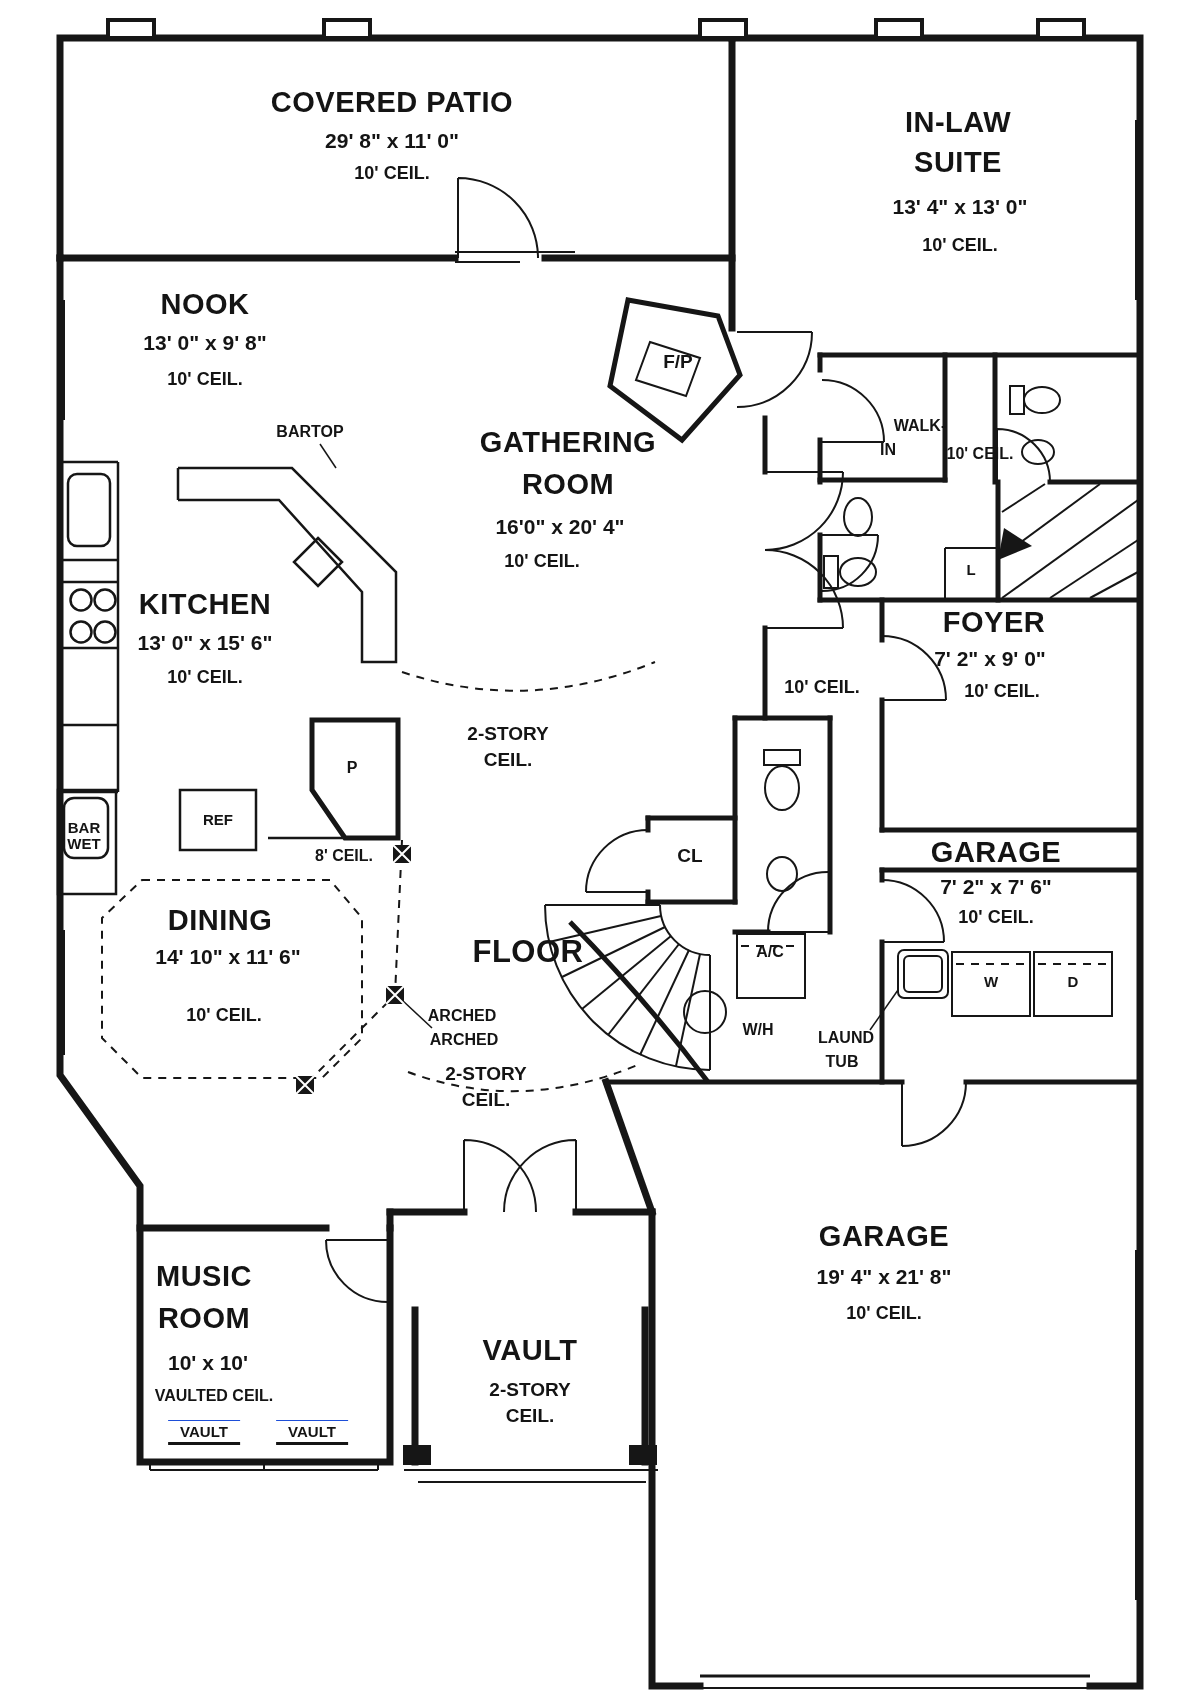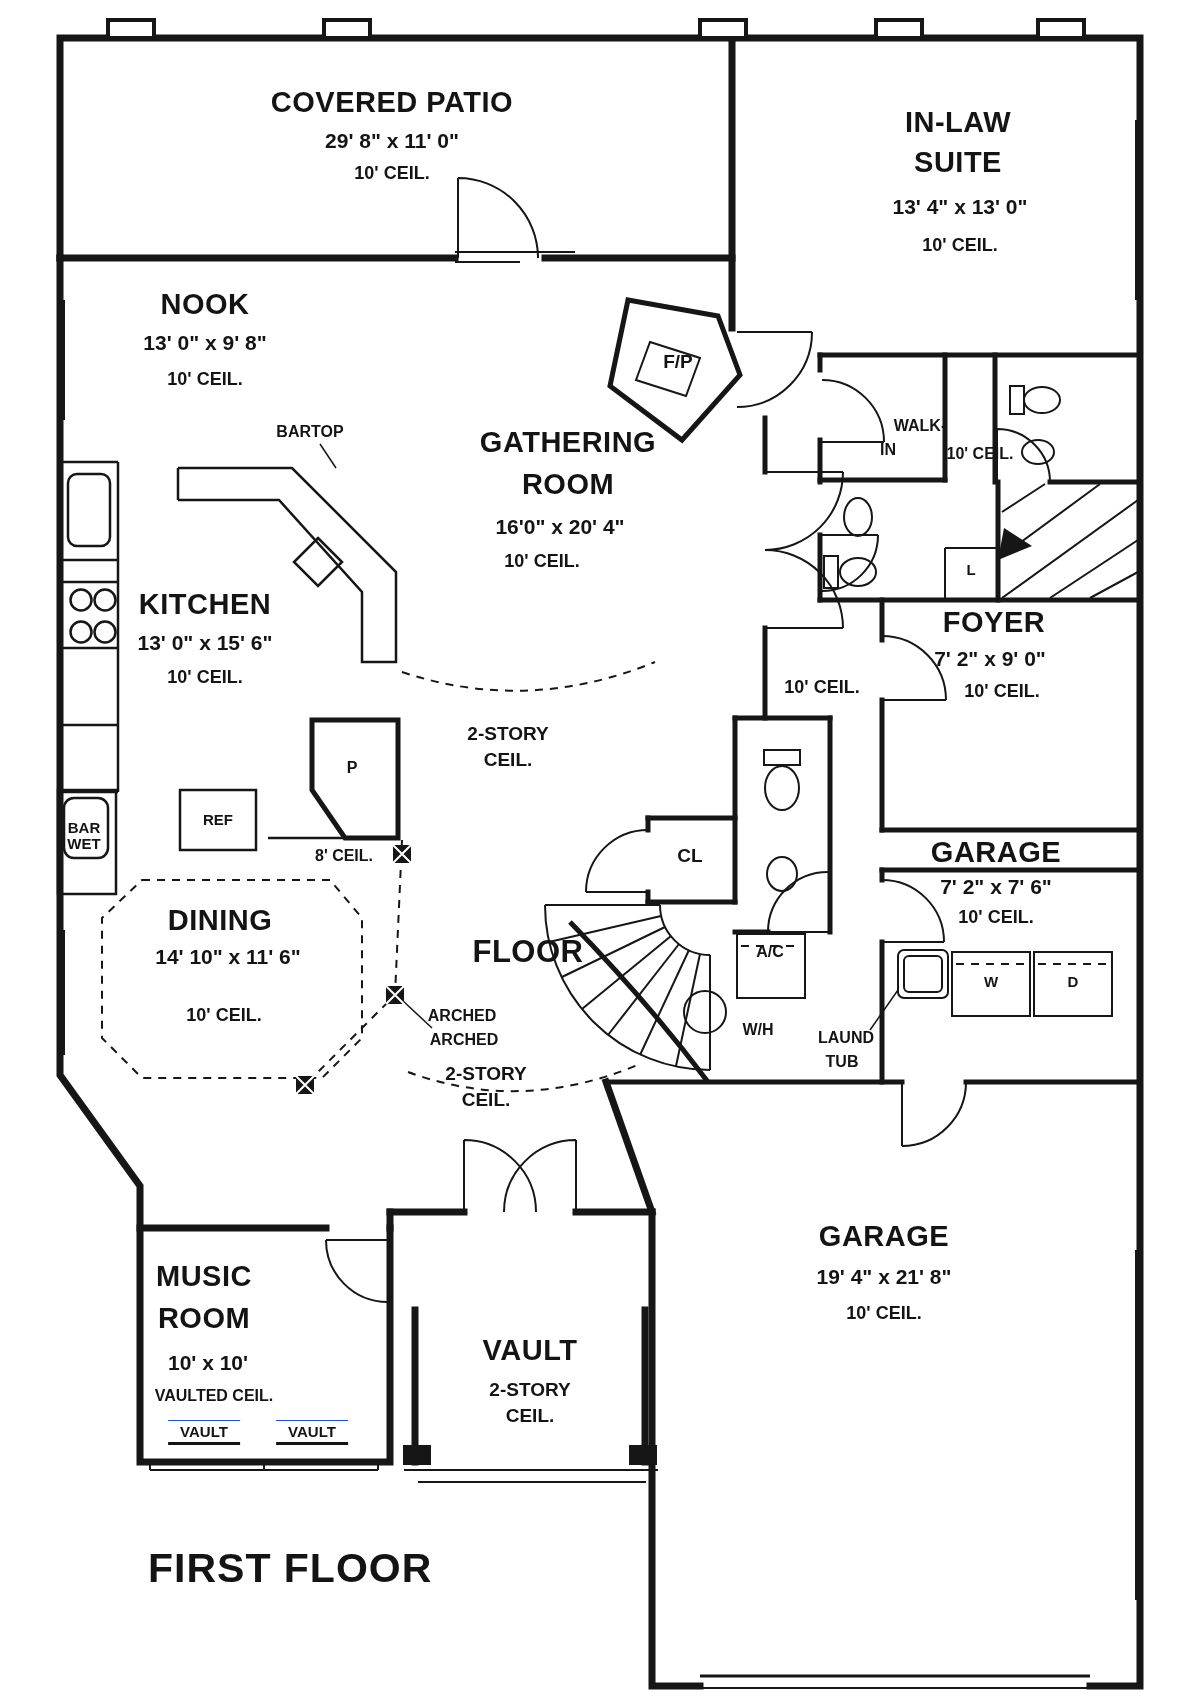"FIRST FLOOR" div.title { html: <div>FIRST FLOOR</div> -> none }
